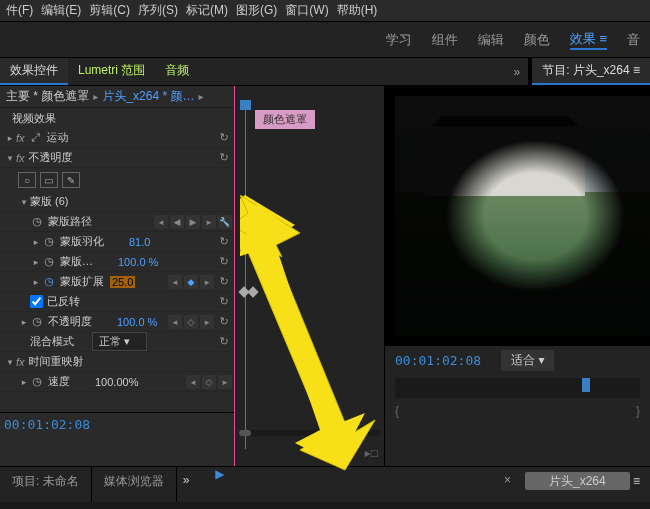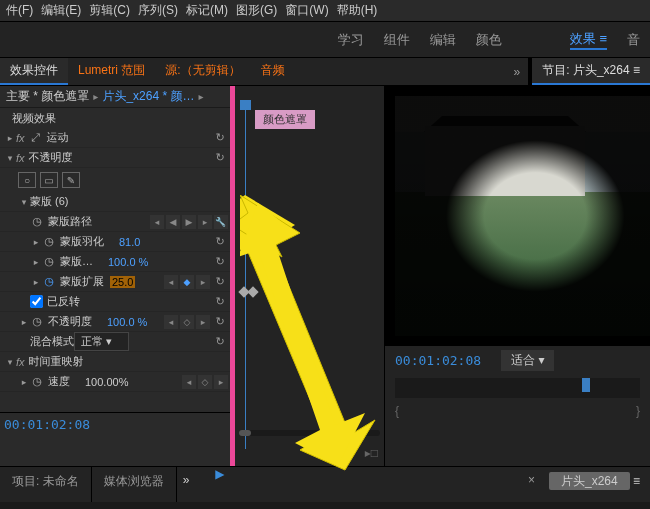"效果 ≡" .workspace .active { margin-left: 48px -> none }
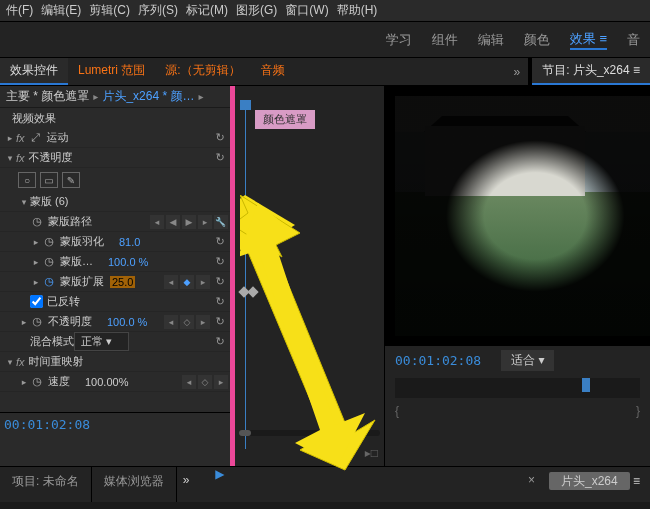"Lumetri 范围" .tab { color: #f97316 -> #bef264 }
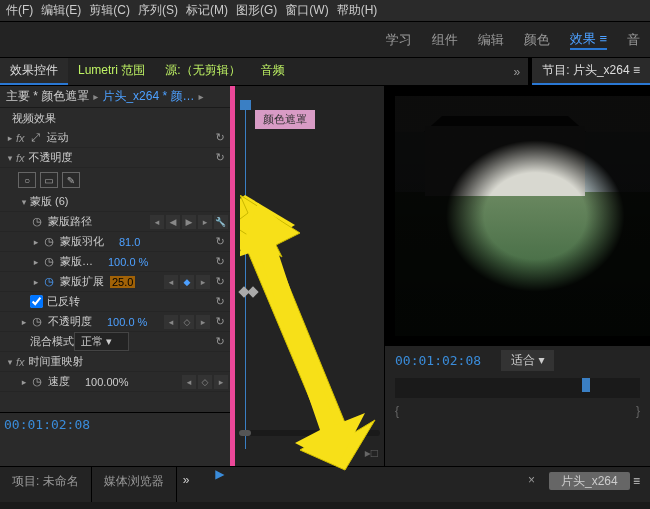"源:（无剪辑）" span.tab { html: <span>源:（无剪辑）</span> -> none }
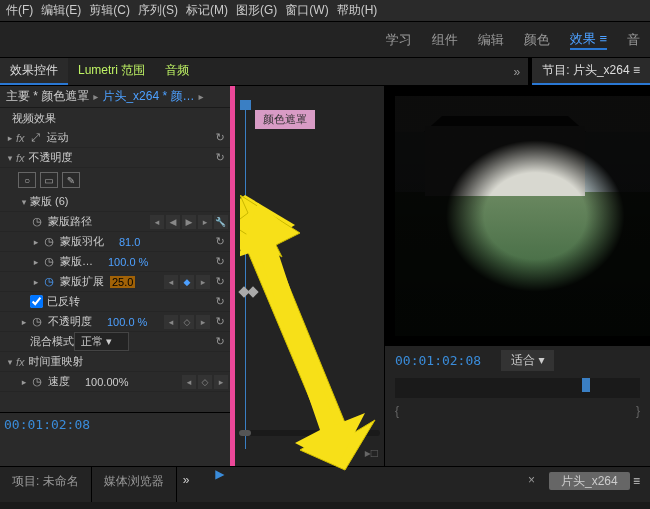"主要 * 颜色遮罩" .left { border-right: 5px solid #ec4899 -> 1px solid #ec4899 }
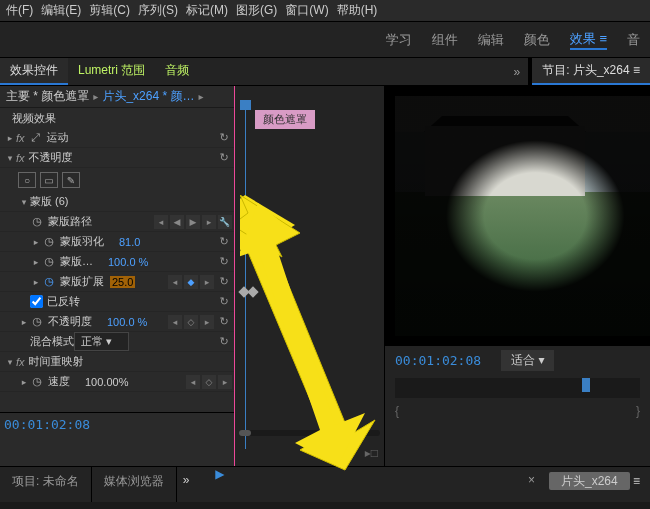"81.0" .prop-row .value { margin-left: 15px -> 25px }
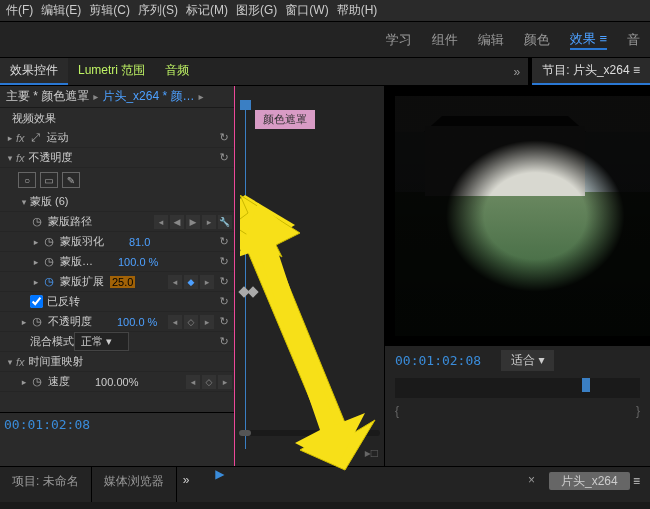"正常 ▾" .select-box { margin-left: 0 -> 18px }
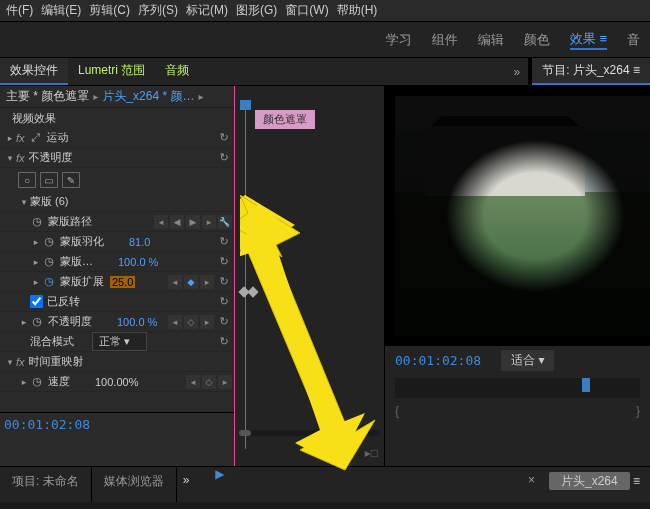"片头_x264" .bottom .pill { padding: 2px 12px -> 2px 24px }
